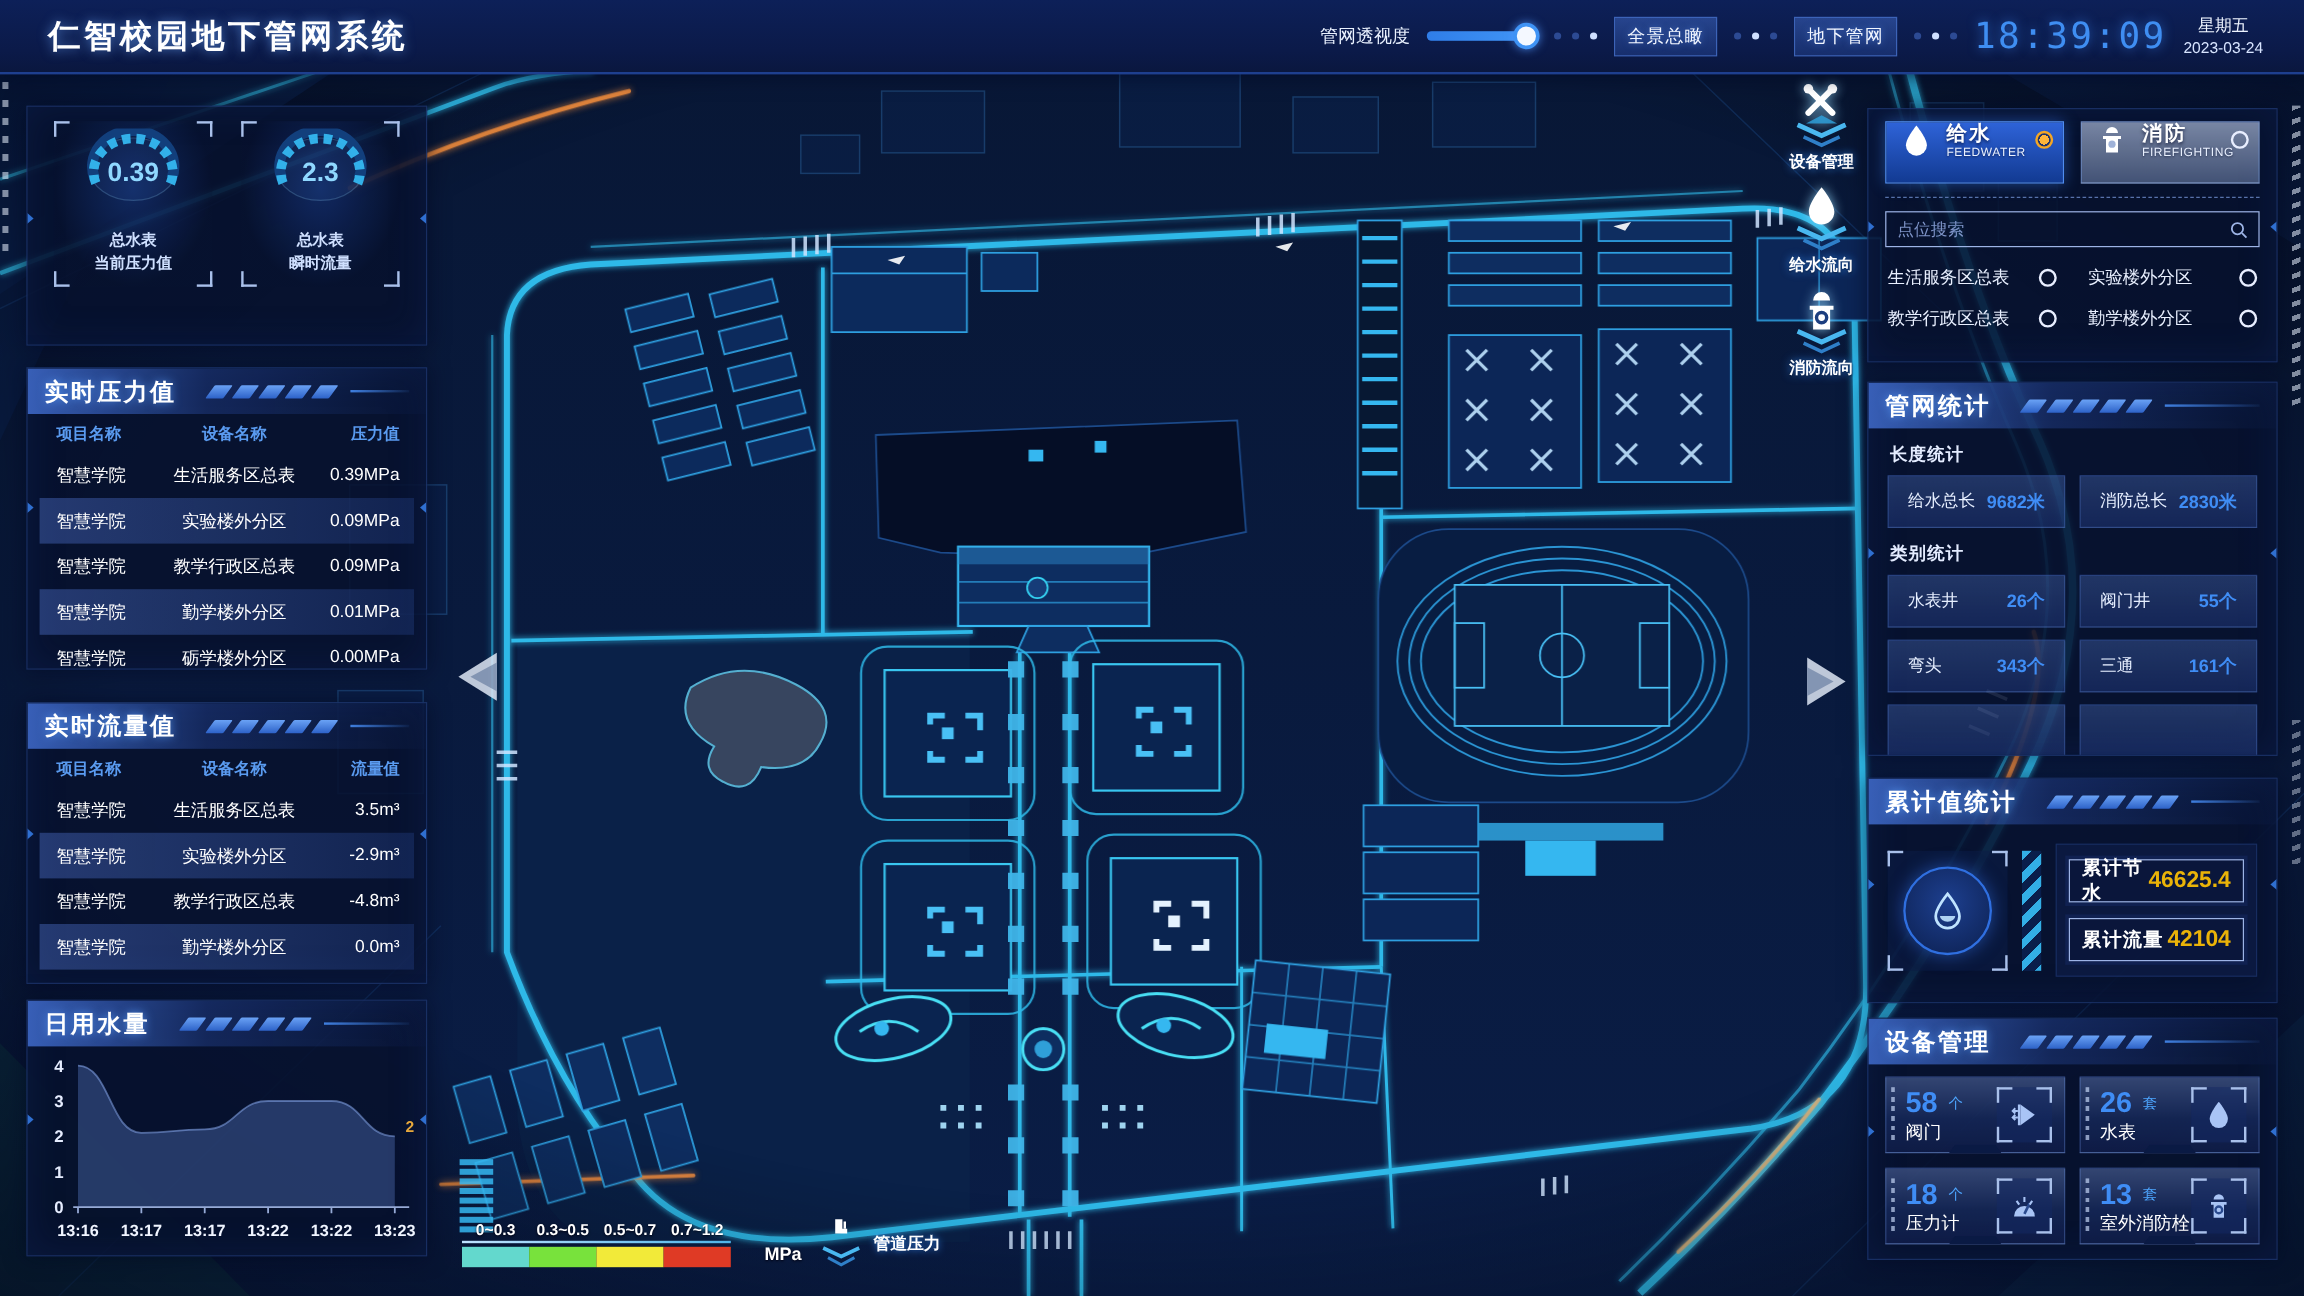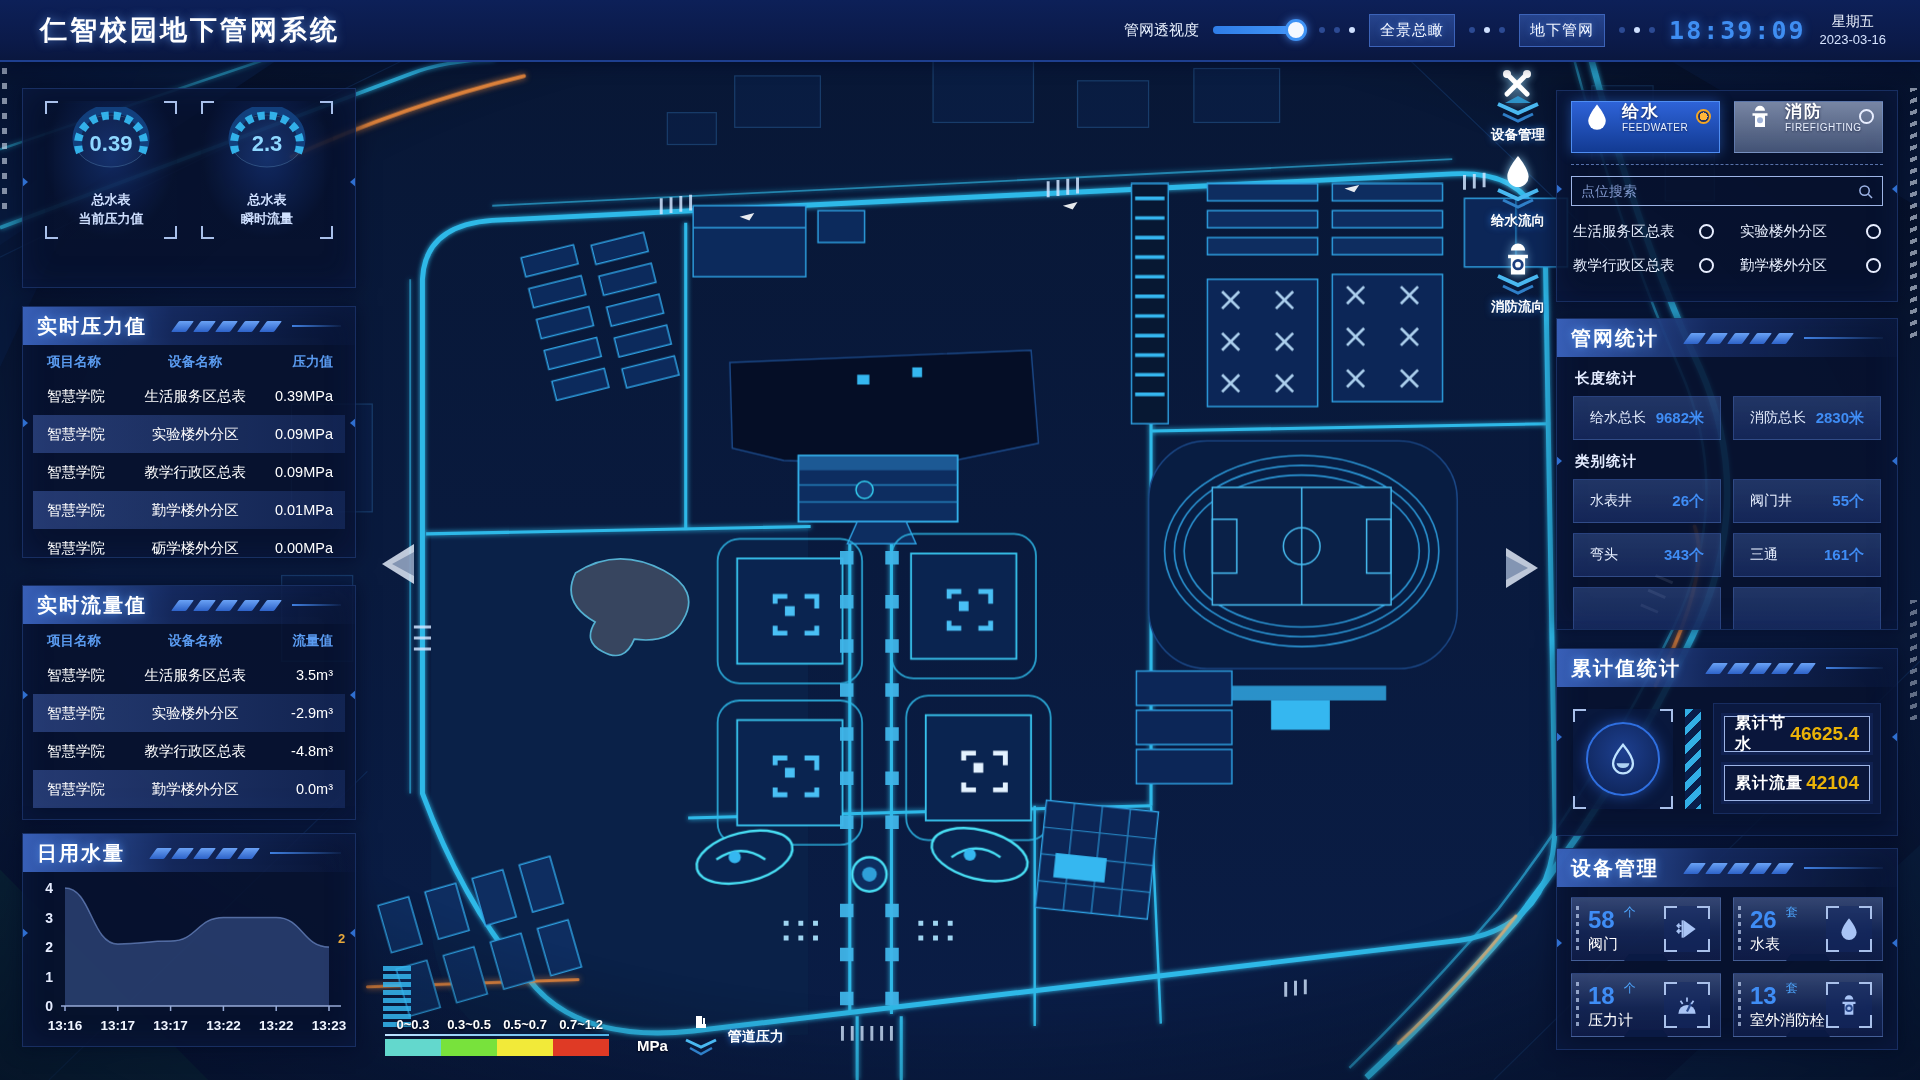"18:39:09" .clock { font-size: 25px -> 30px; font-weight: bold -> normal }
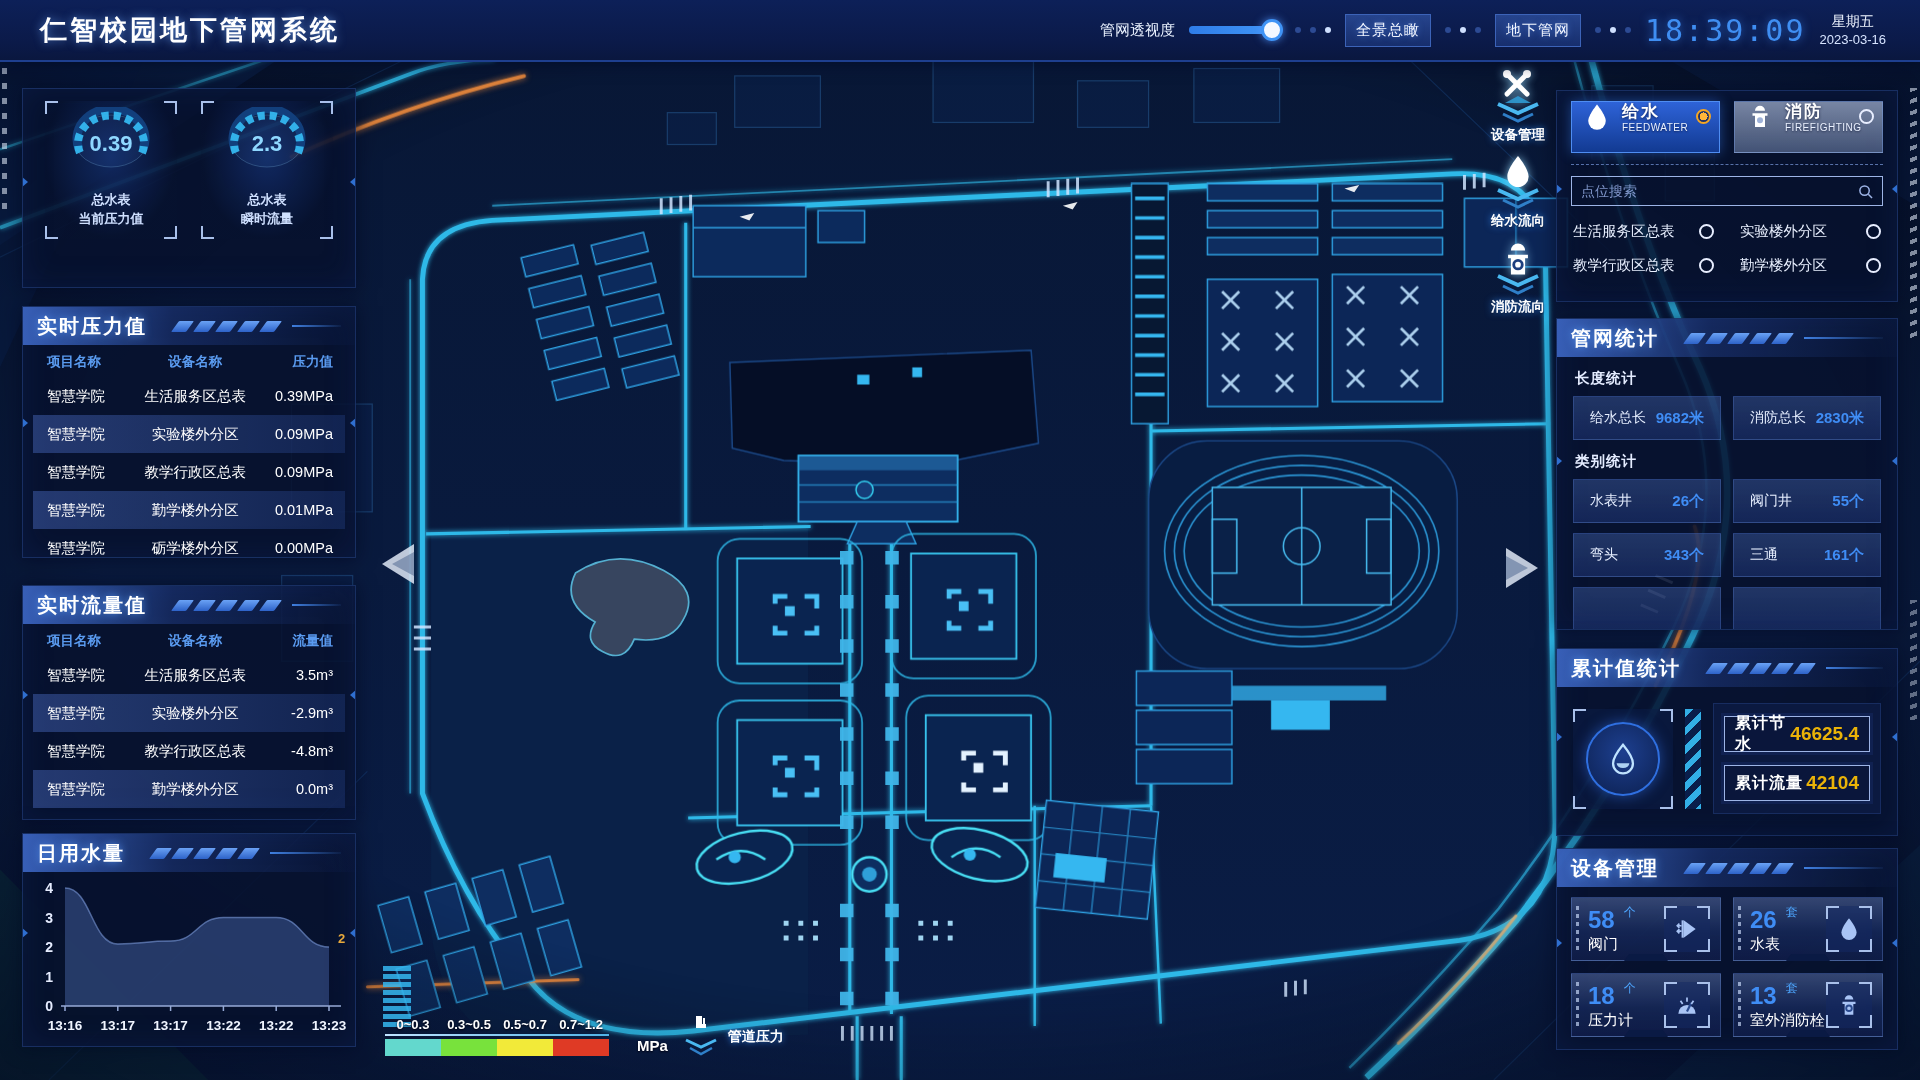"2023-03-16" span.date-date { text: 2023-03-16 -> 2023-03-24 }
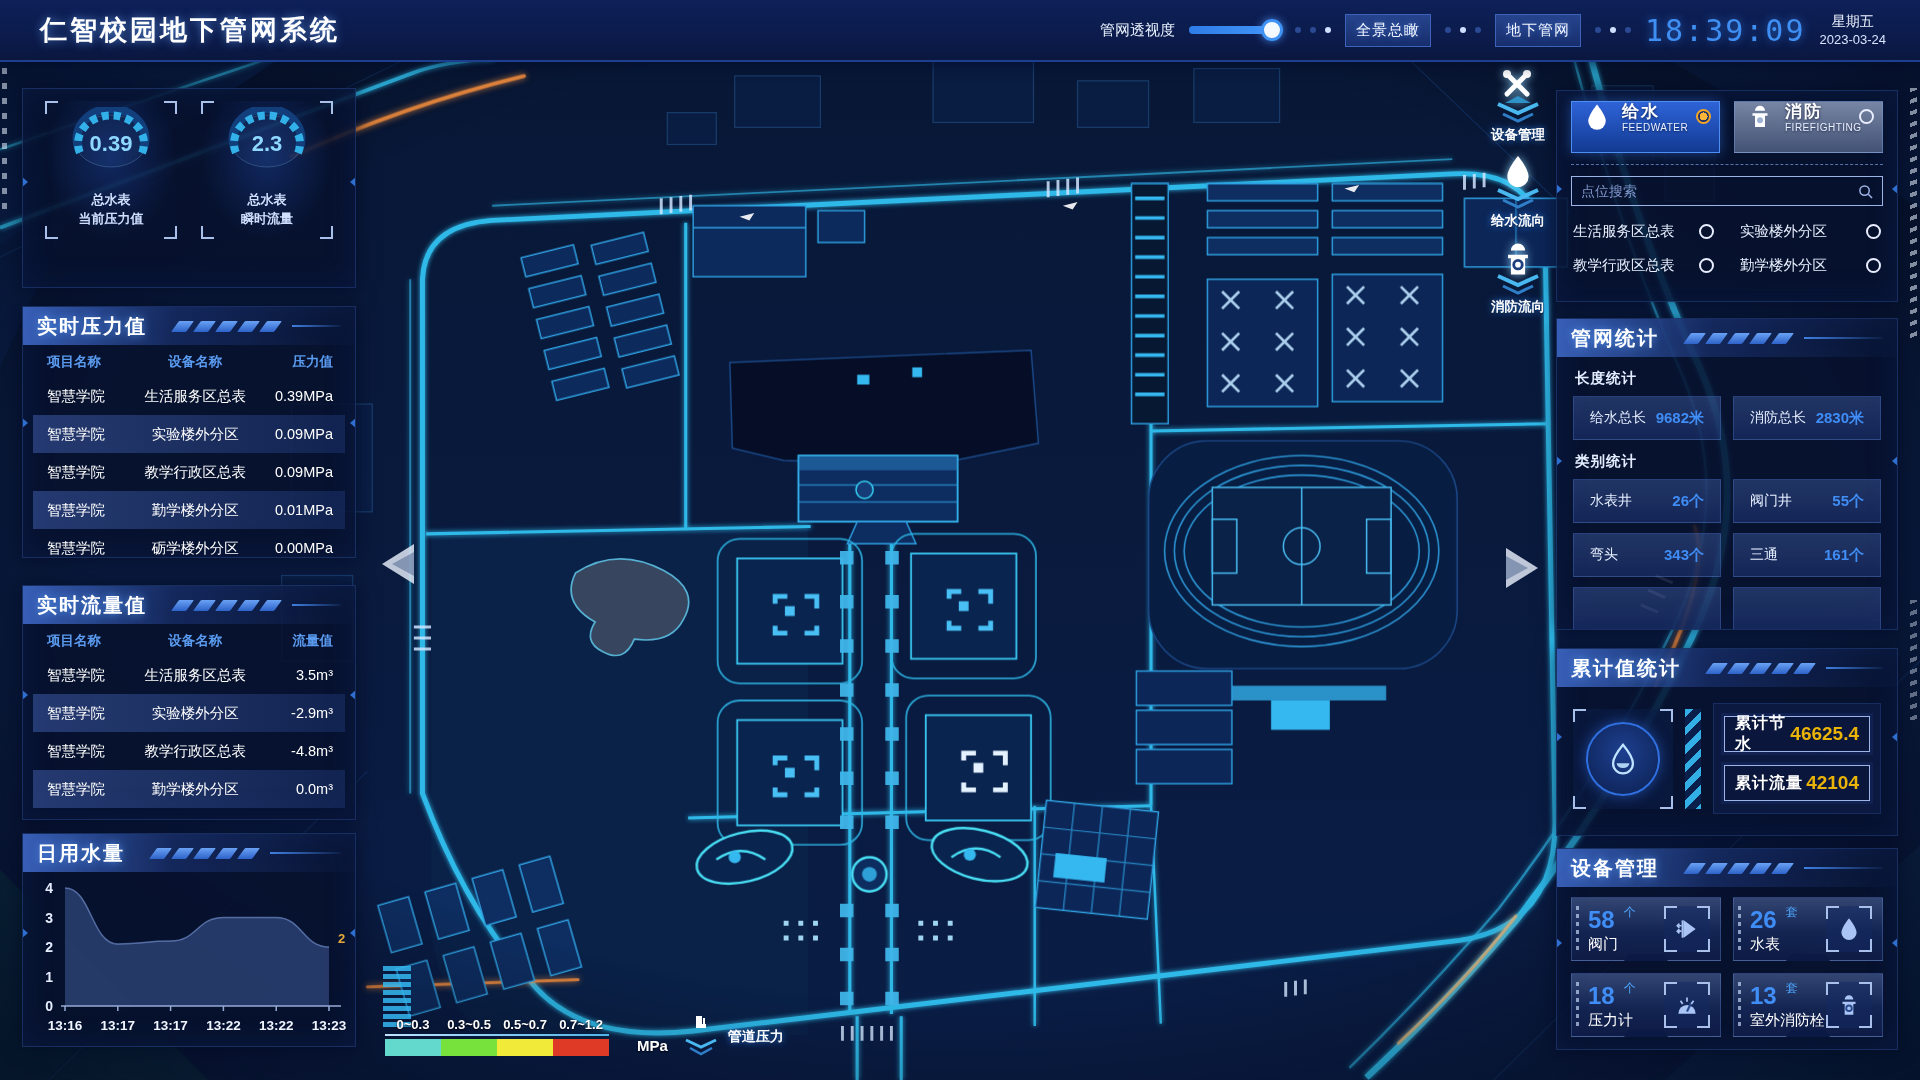"58" .dev-top { align-items: flex-start -> center }
